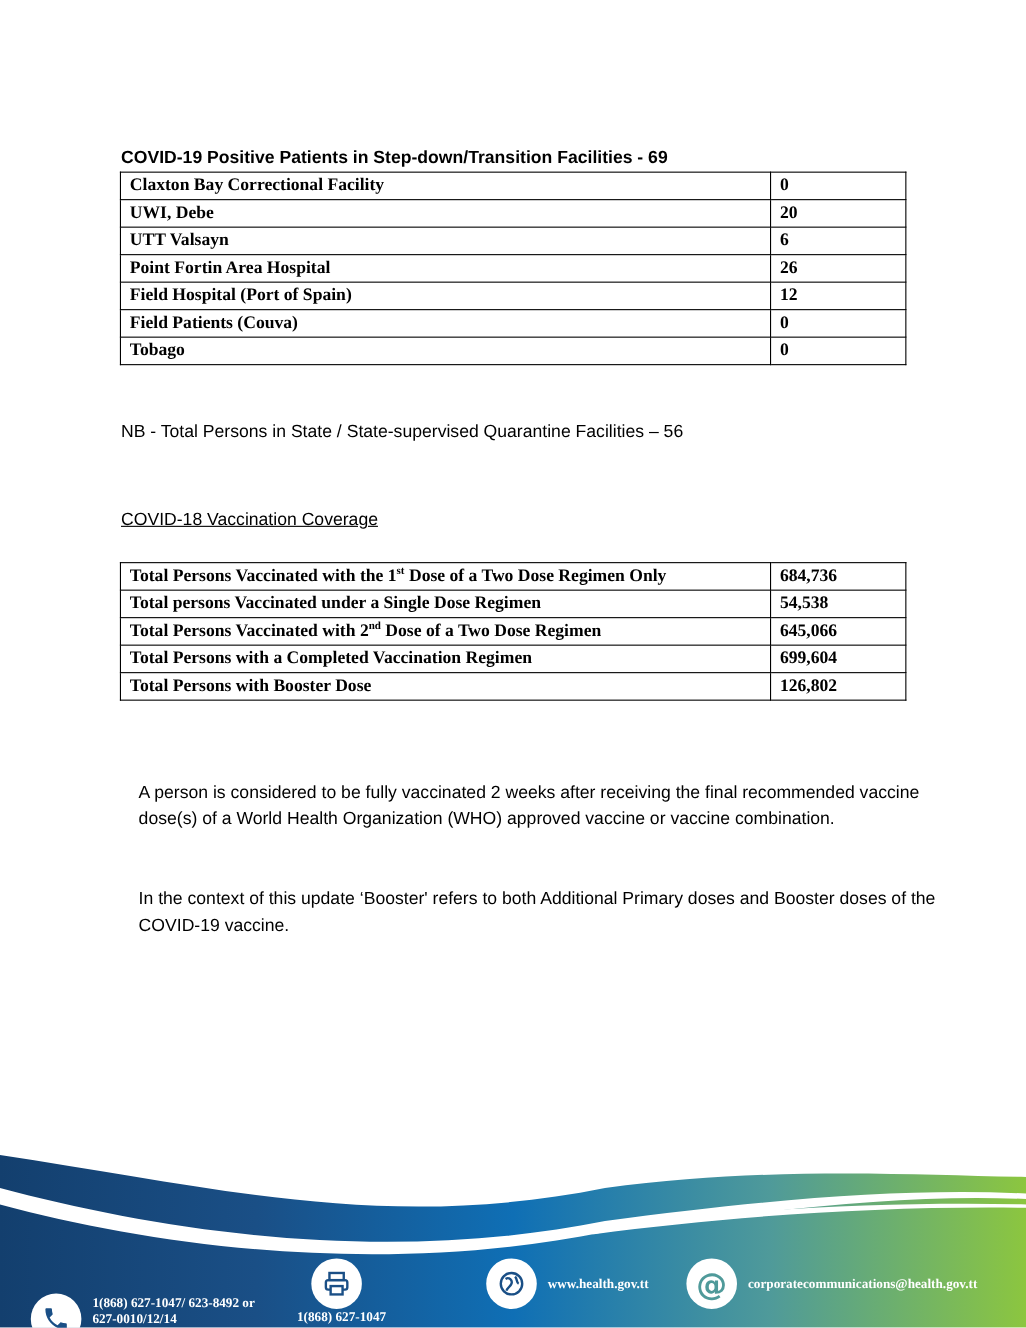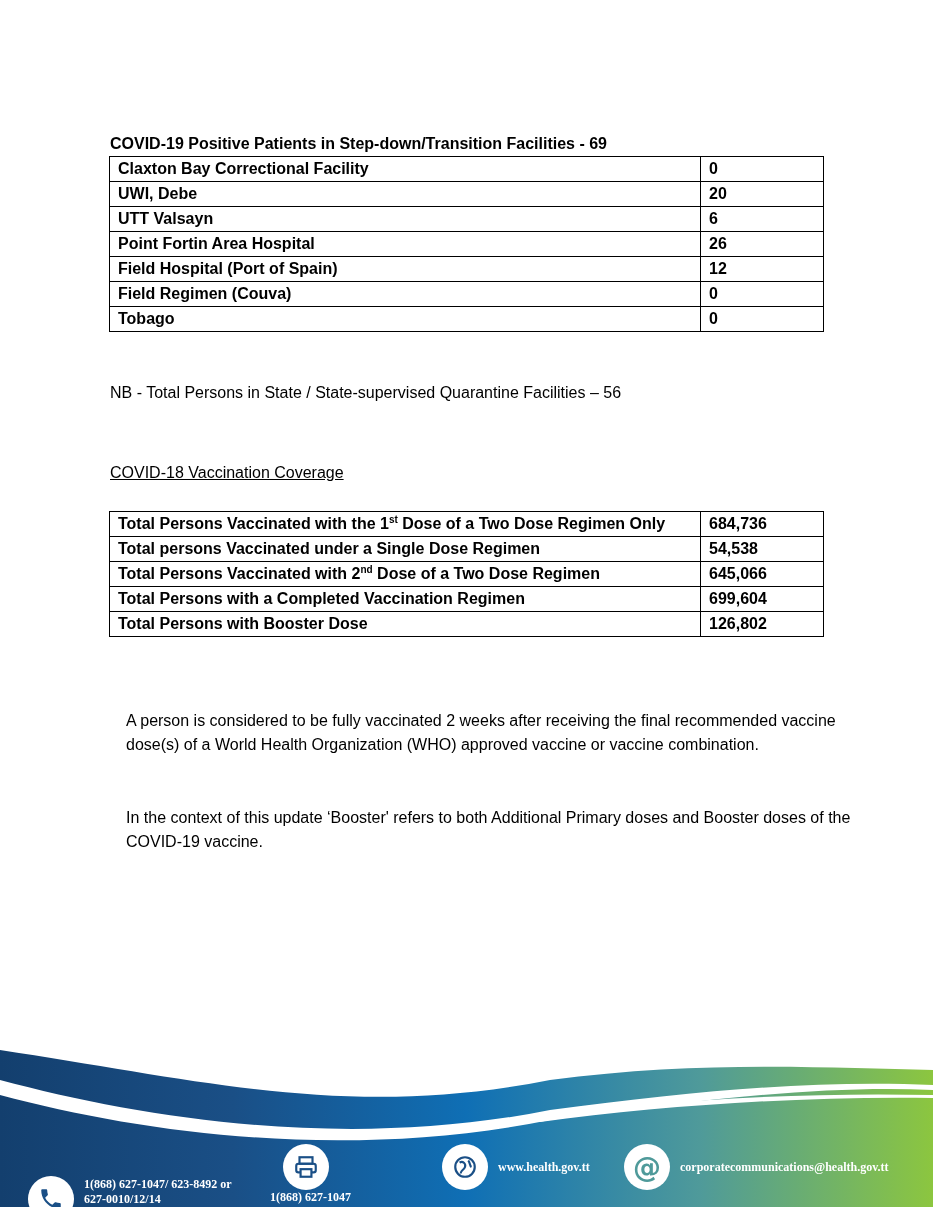"Claxton Bay Correctional Facility" table { font-family: none -> Liberation Serif, serif }
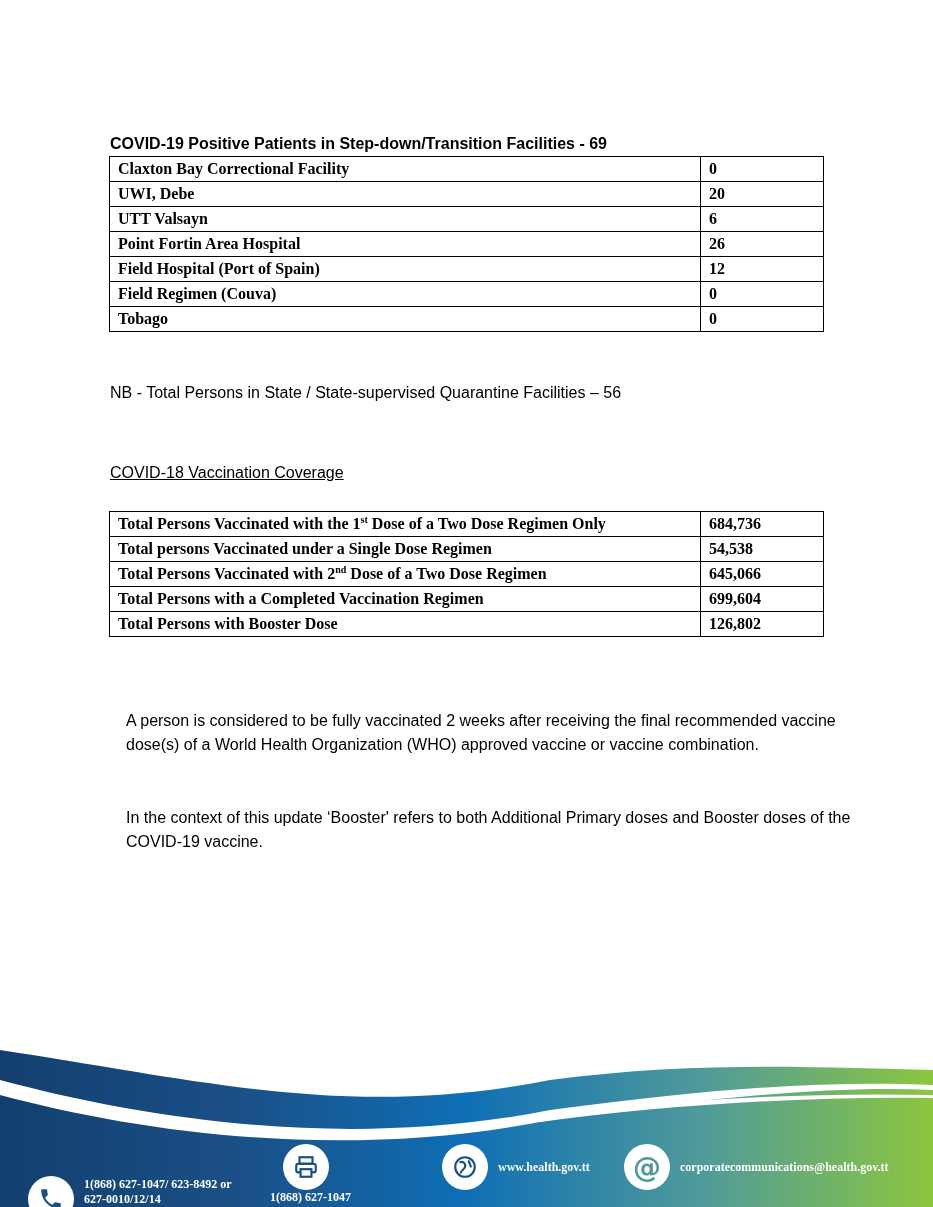"Field Regimen (Couva)" td.name { text: Regimen -> Patients }
